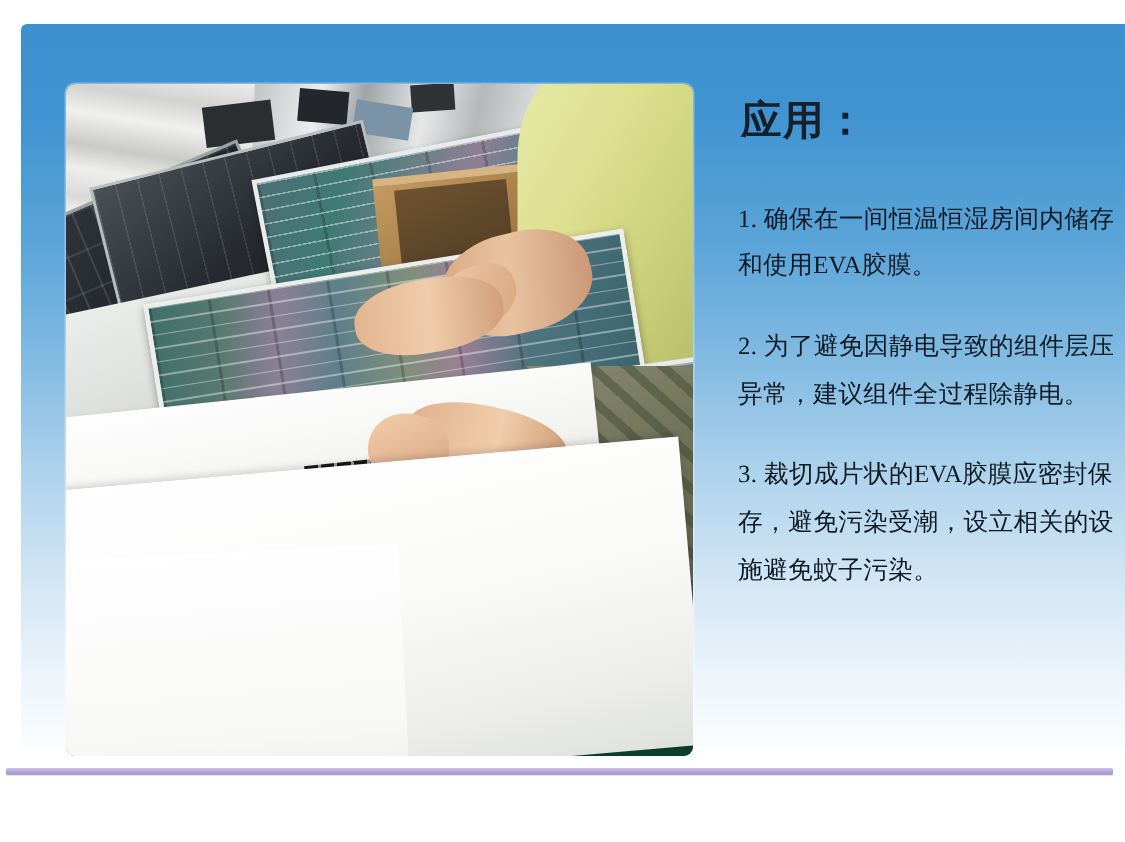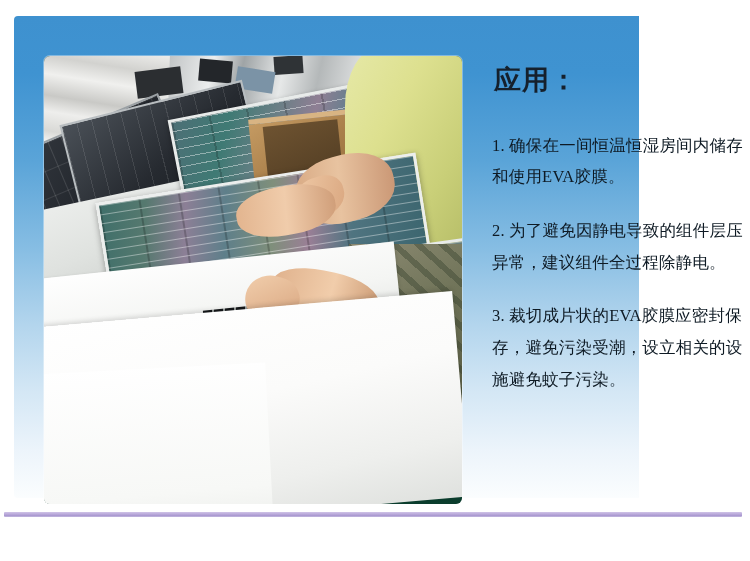"应用：" #panel { width: 625px -> 736px }
